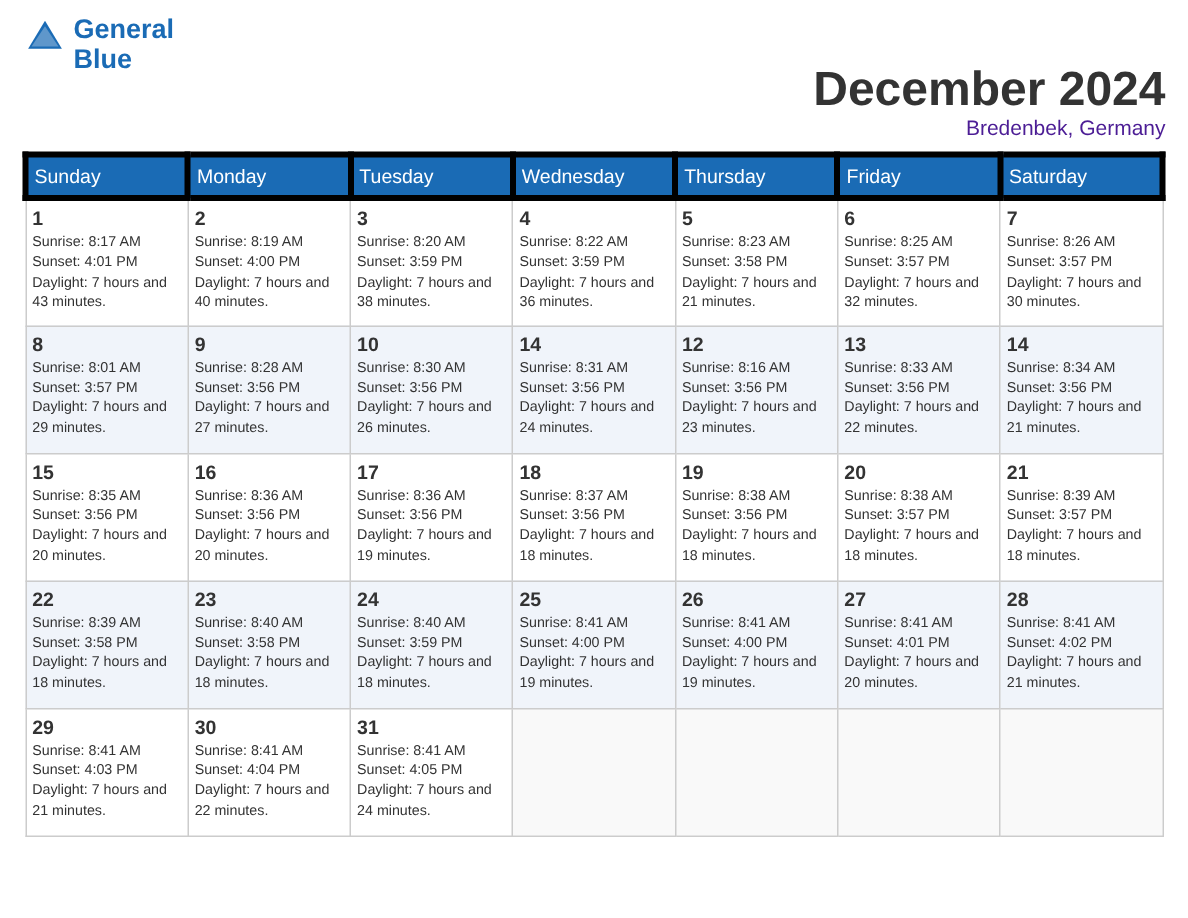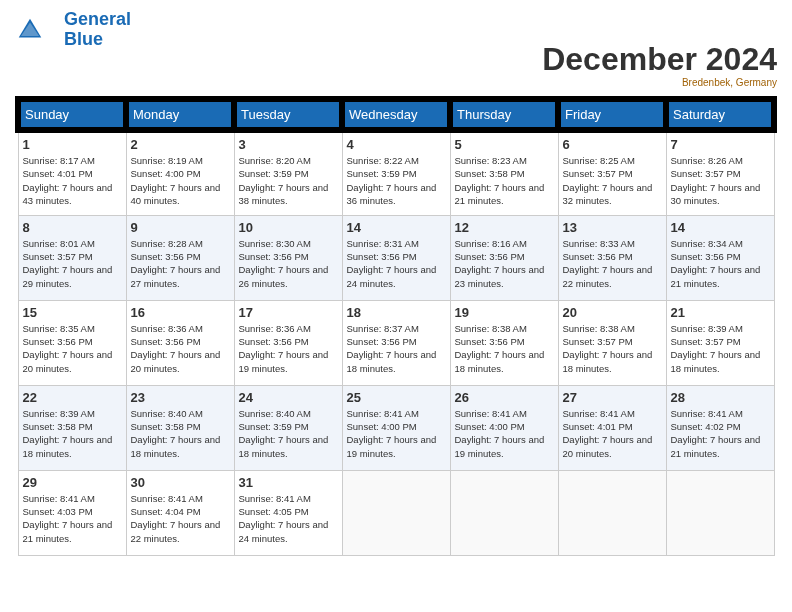"General" .logo { align-items: center -> none; gap: 19px -> 4px }
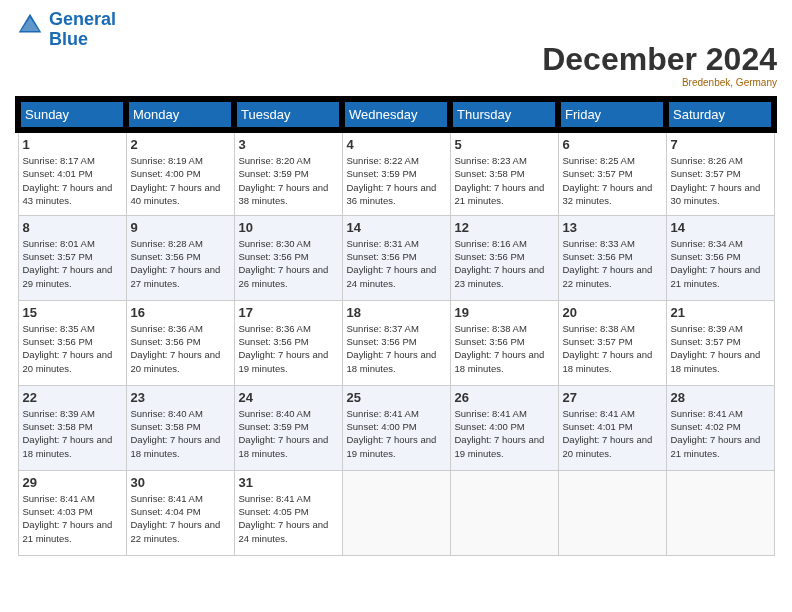"Bredenbek, Germany" .location { color: #a16207 -> #4c1d95; font-size: 10px -> 14px }
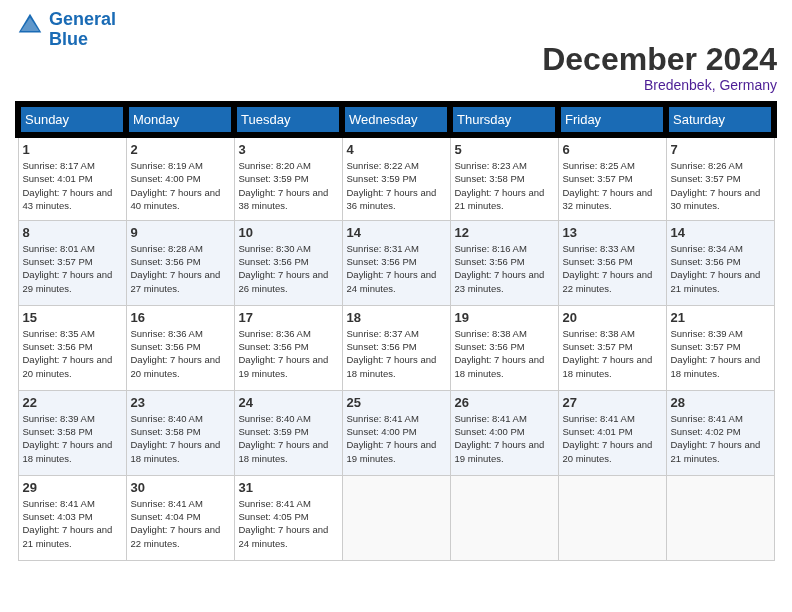"Sunday" .calendar th { border: 6px solid #000000 -> 4px solid #000000 }
